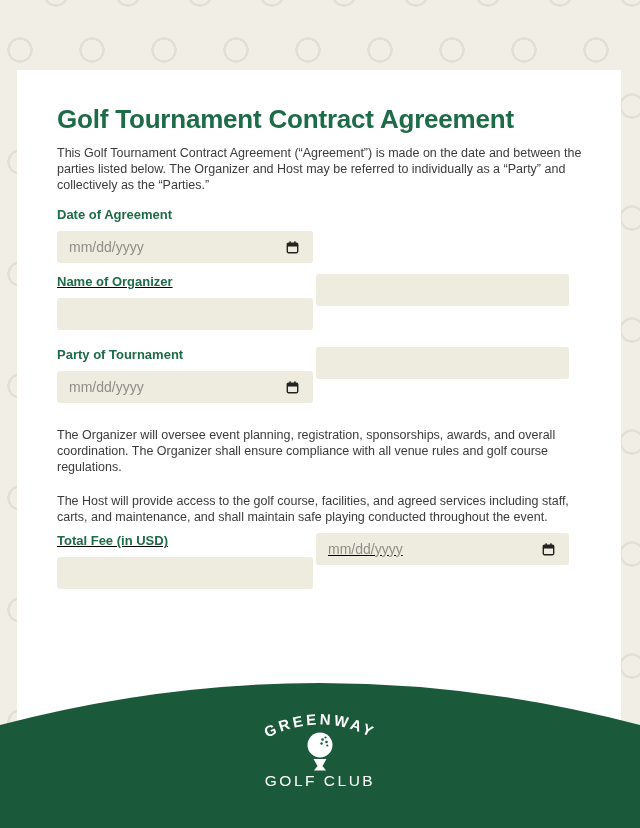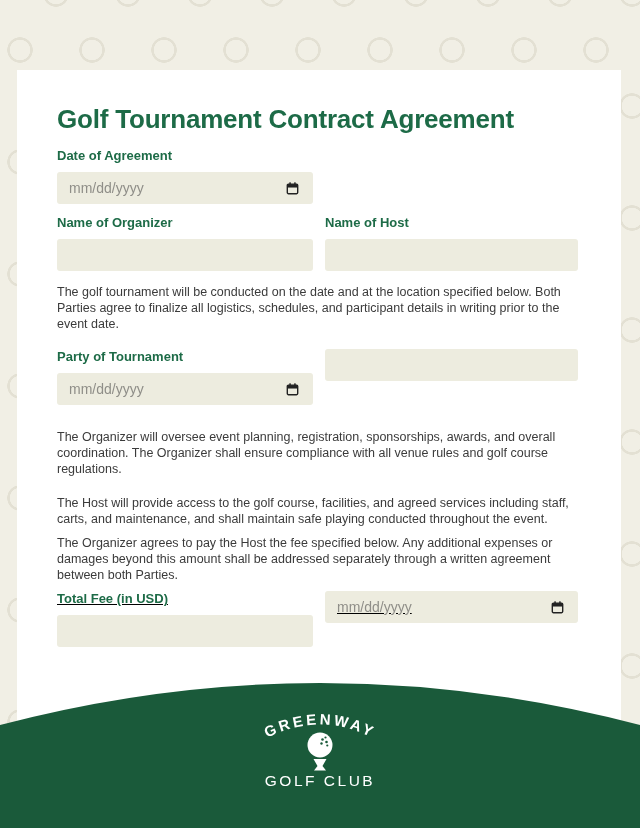"This Golf Tournament Contract Agreement" p.body { html: none -> <p>This Golf Tournament Contract Agreement (“Agreement”) is made on the date and between the parties listed below. The Organizer and Host may be referred to individually as a “Party” and collectively as the “Parties.”</p> }
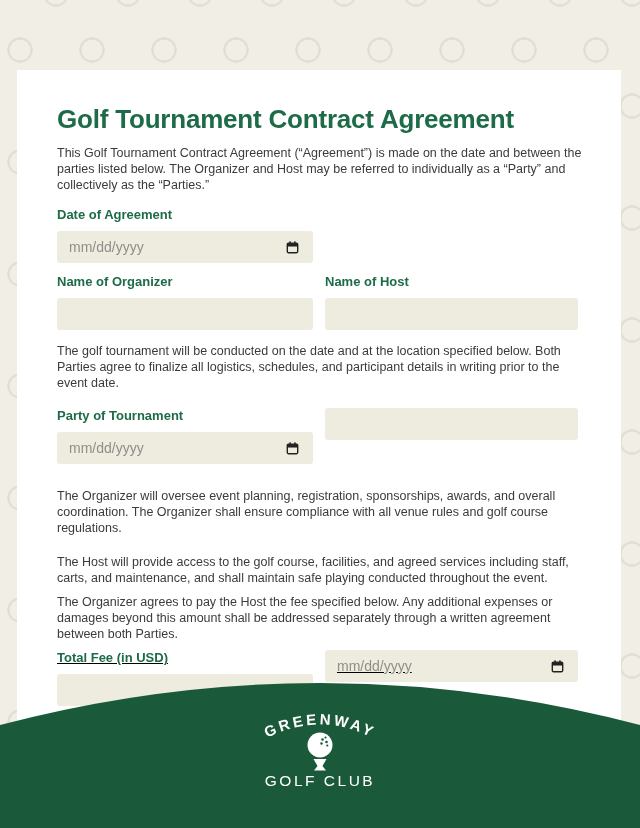"Date of Agreement" .row { column-gap: 12px -> 3px }
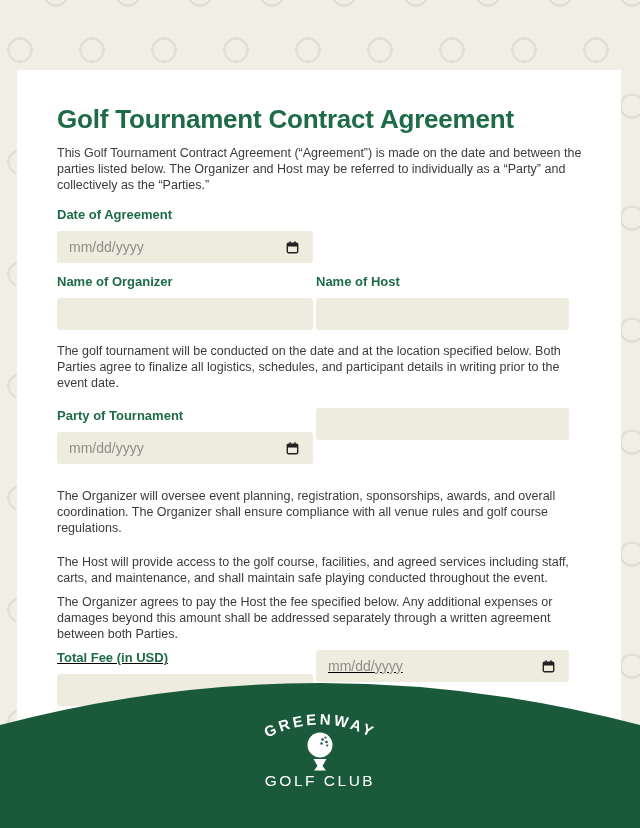"Name of Organizer" .row.m11 { text-decoration: none -> underline }
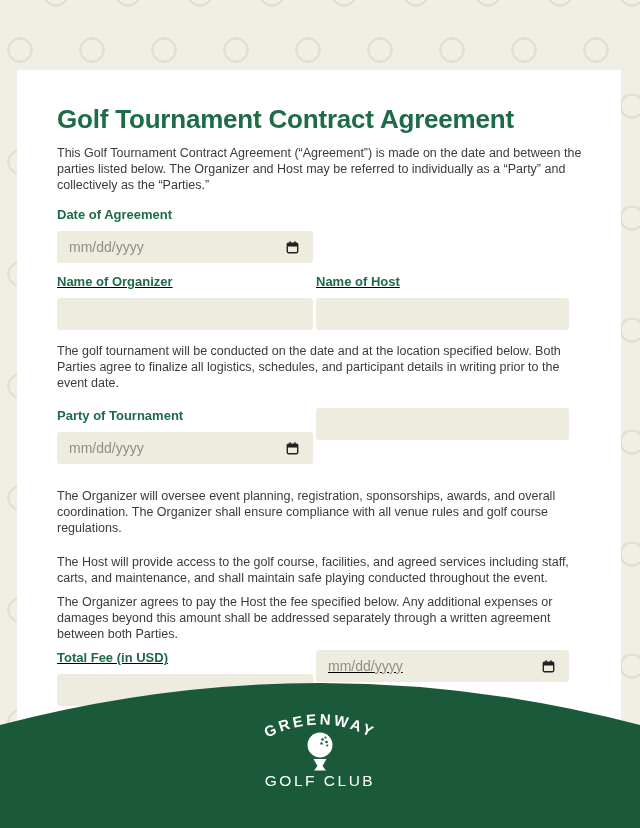"Name of Host" div.flabel { html: <div>Name of Host</div> -> none }
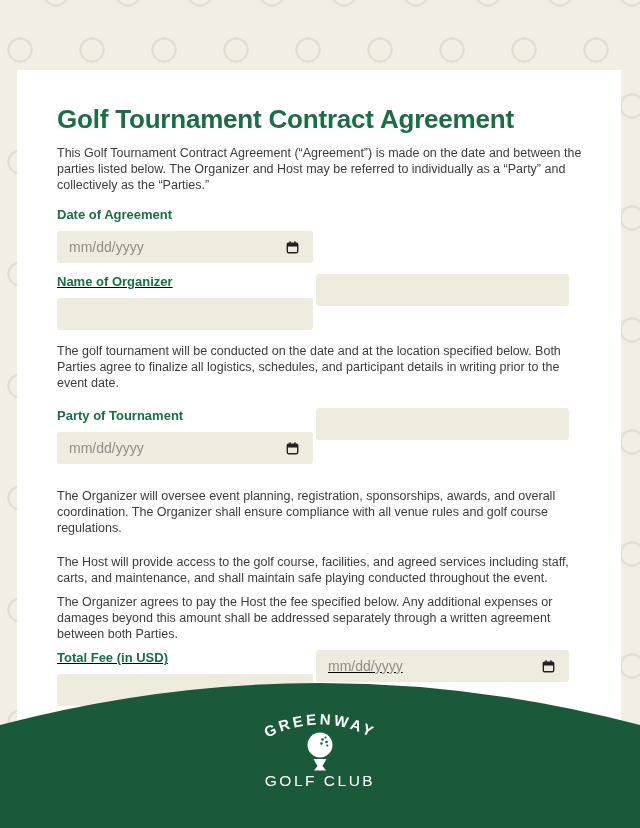"The golf tournament will be" p.body { html: <p>The golf tournament will be conducted on the date and at the location specified below. Both Parties agree to finalize all logistics, schedules, and participant details in writing prior to the event date.</p> -> none }
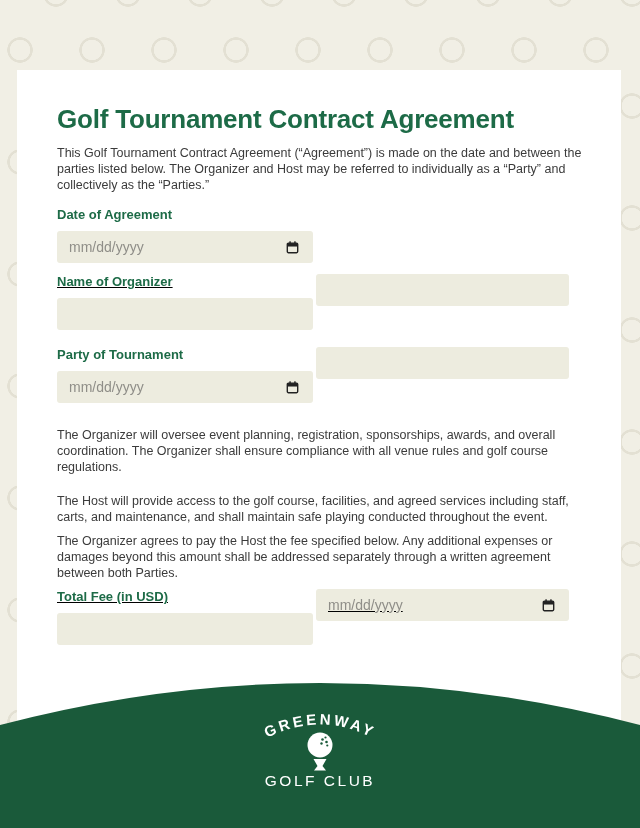"The Organizer agrees to pay" p.body { html: <p>The Organizer agrees to pay the Host the fee specified below. Any additional expenses or damages beyond this amount shall be addressed separately through a written agreement between both Parties.</p> -> none }
